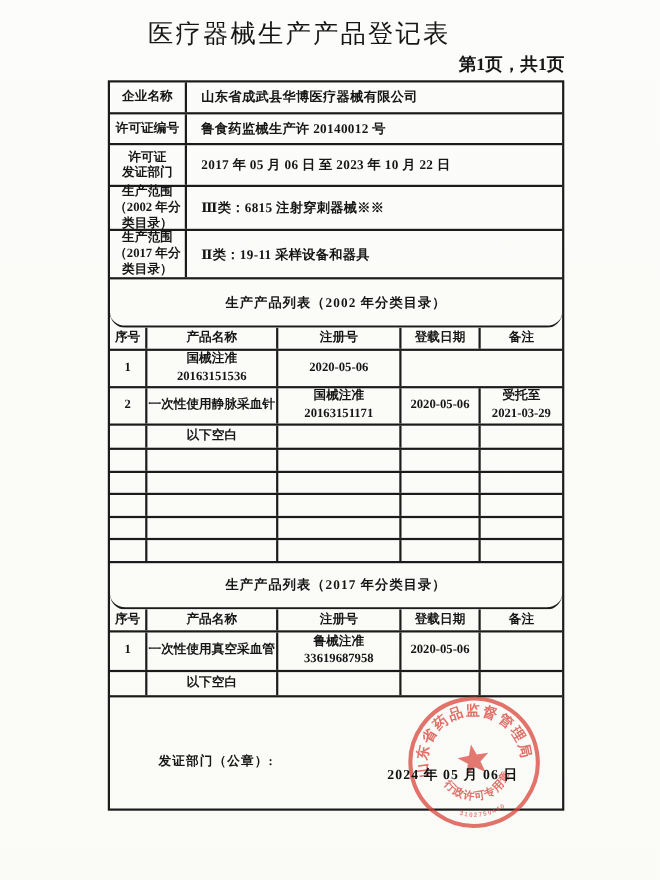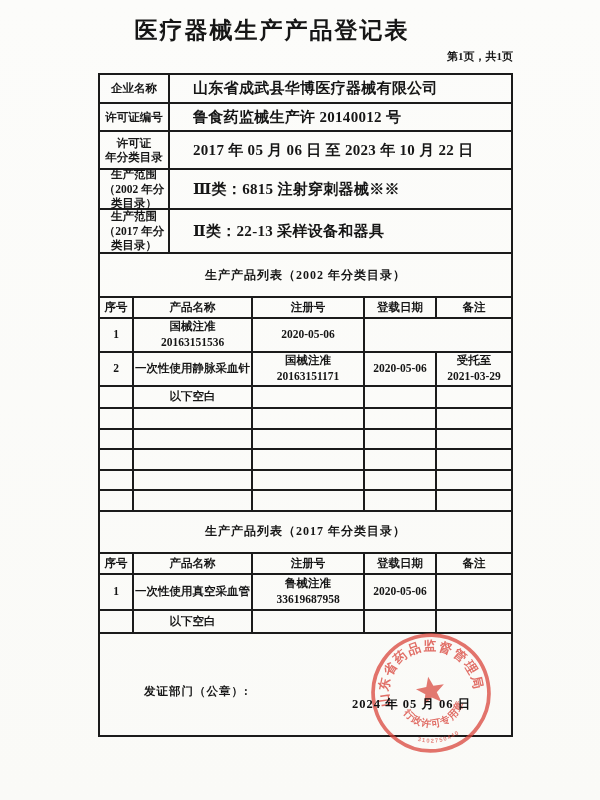"医疗器械生产产品登记表" .doc-title { font-weight: 700 -> 400 }
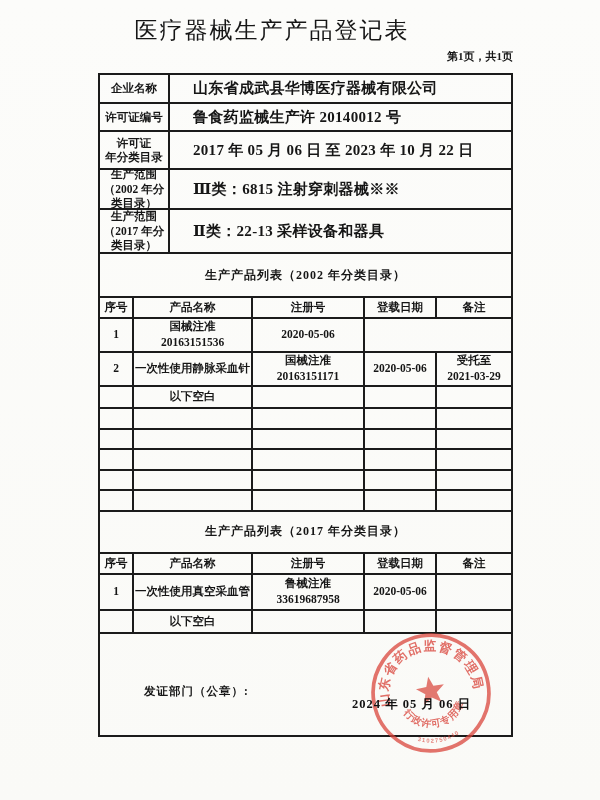"第1页，共1页" .page-indicator { font-size: 11px -> 16px }
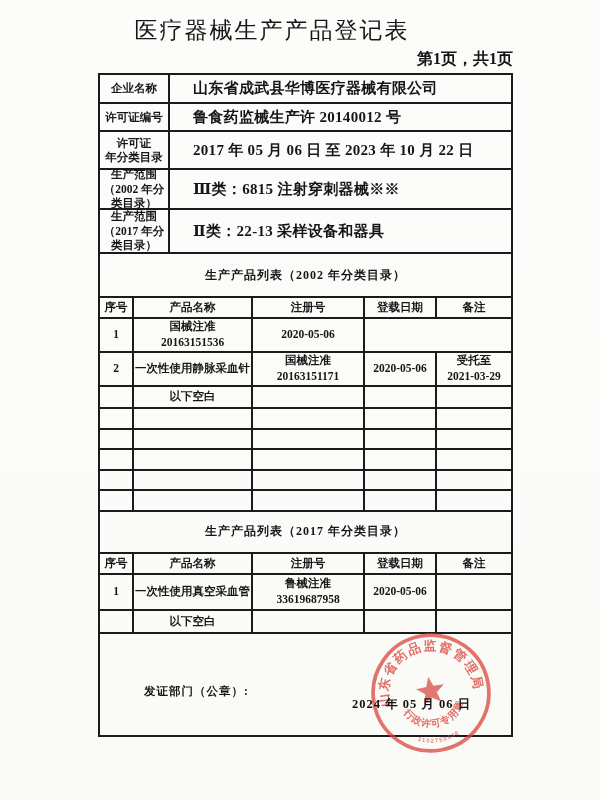"山东省成武县华博医疗器械有限公司" .ivalue { font-size: 15px -> 12px; padding-left: 23px -> 13px }
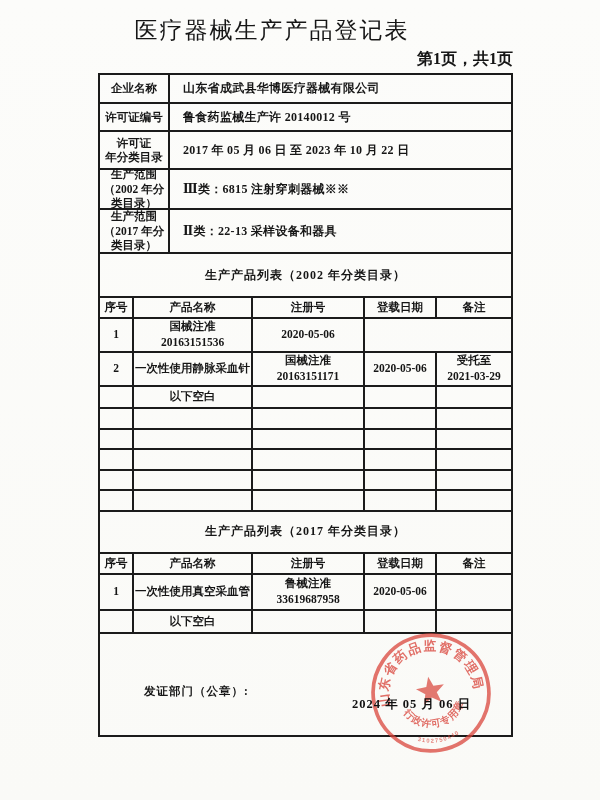"许可证" div.ilabel { text: 年分类目录 -> 发证部门 }
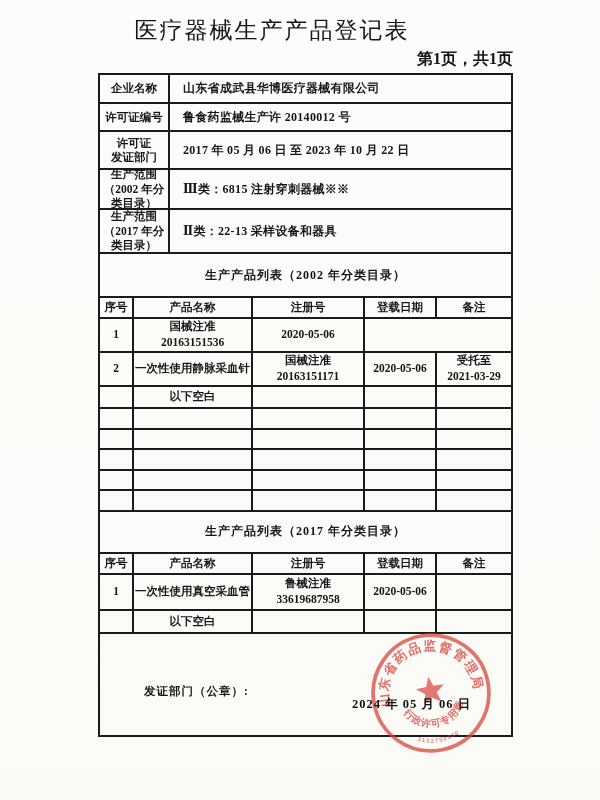"Ⅱ类：22-13 采样设备和器具" div.ivalue { text: 22-13 -> 19-11 }
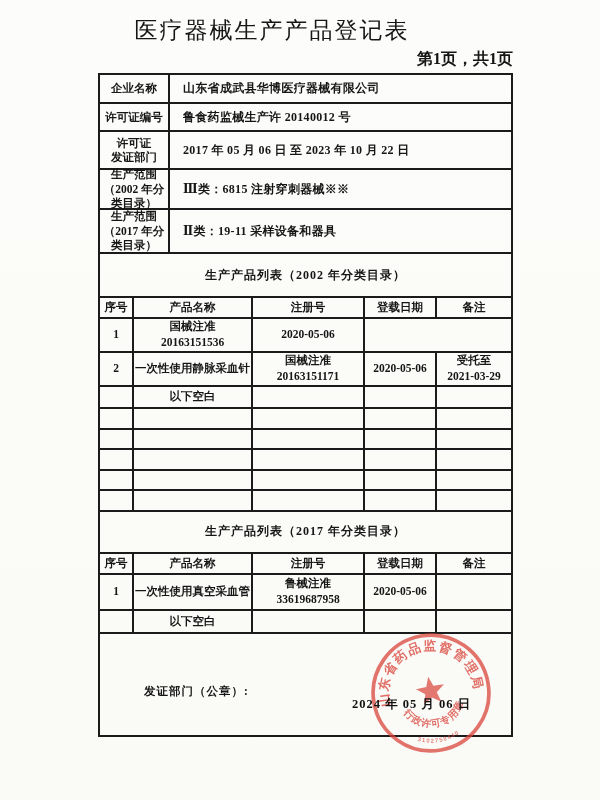"生产产品列表（2002 年分类目录）" .stitle { border-radius: none -> 14px }
